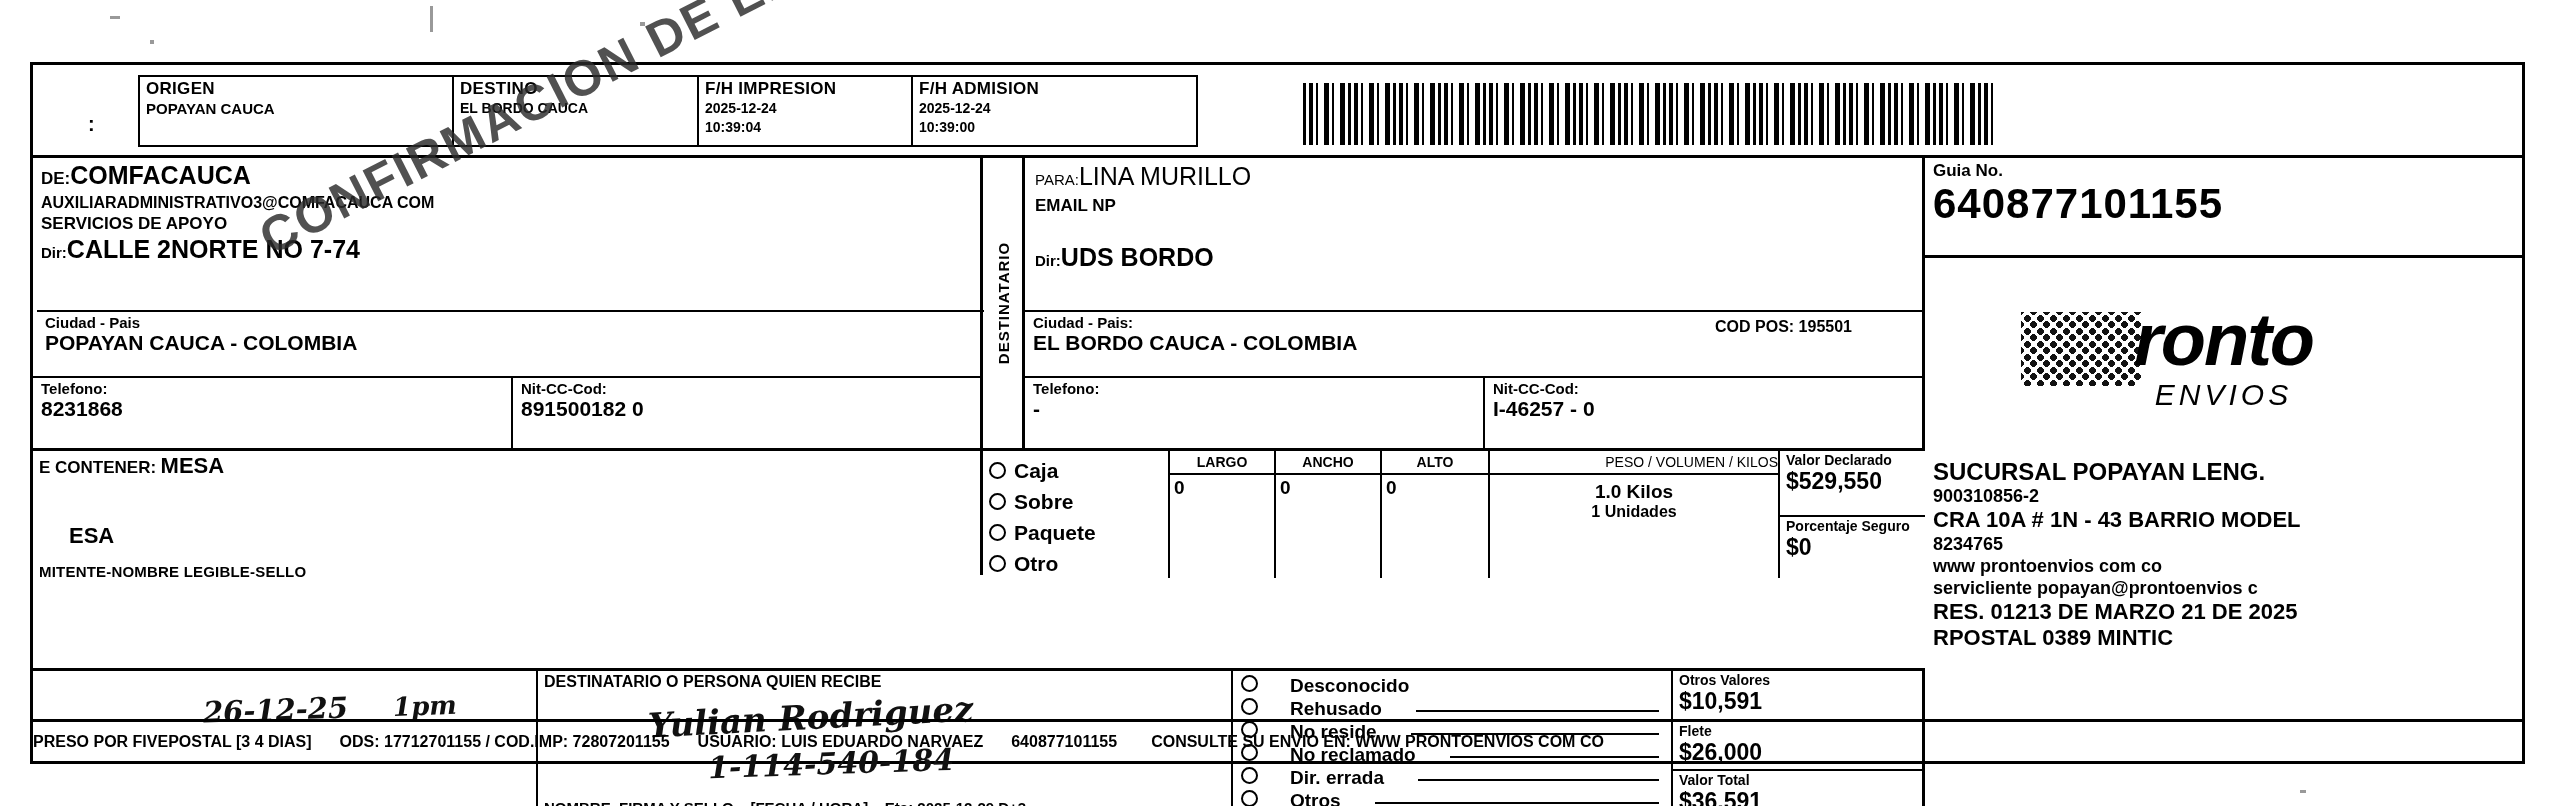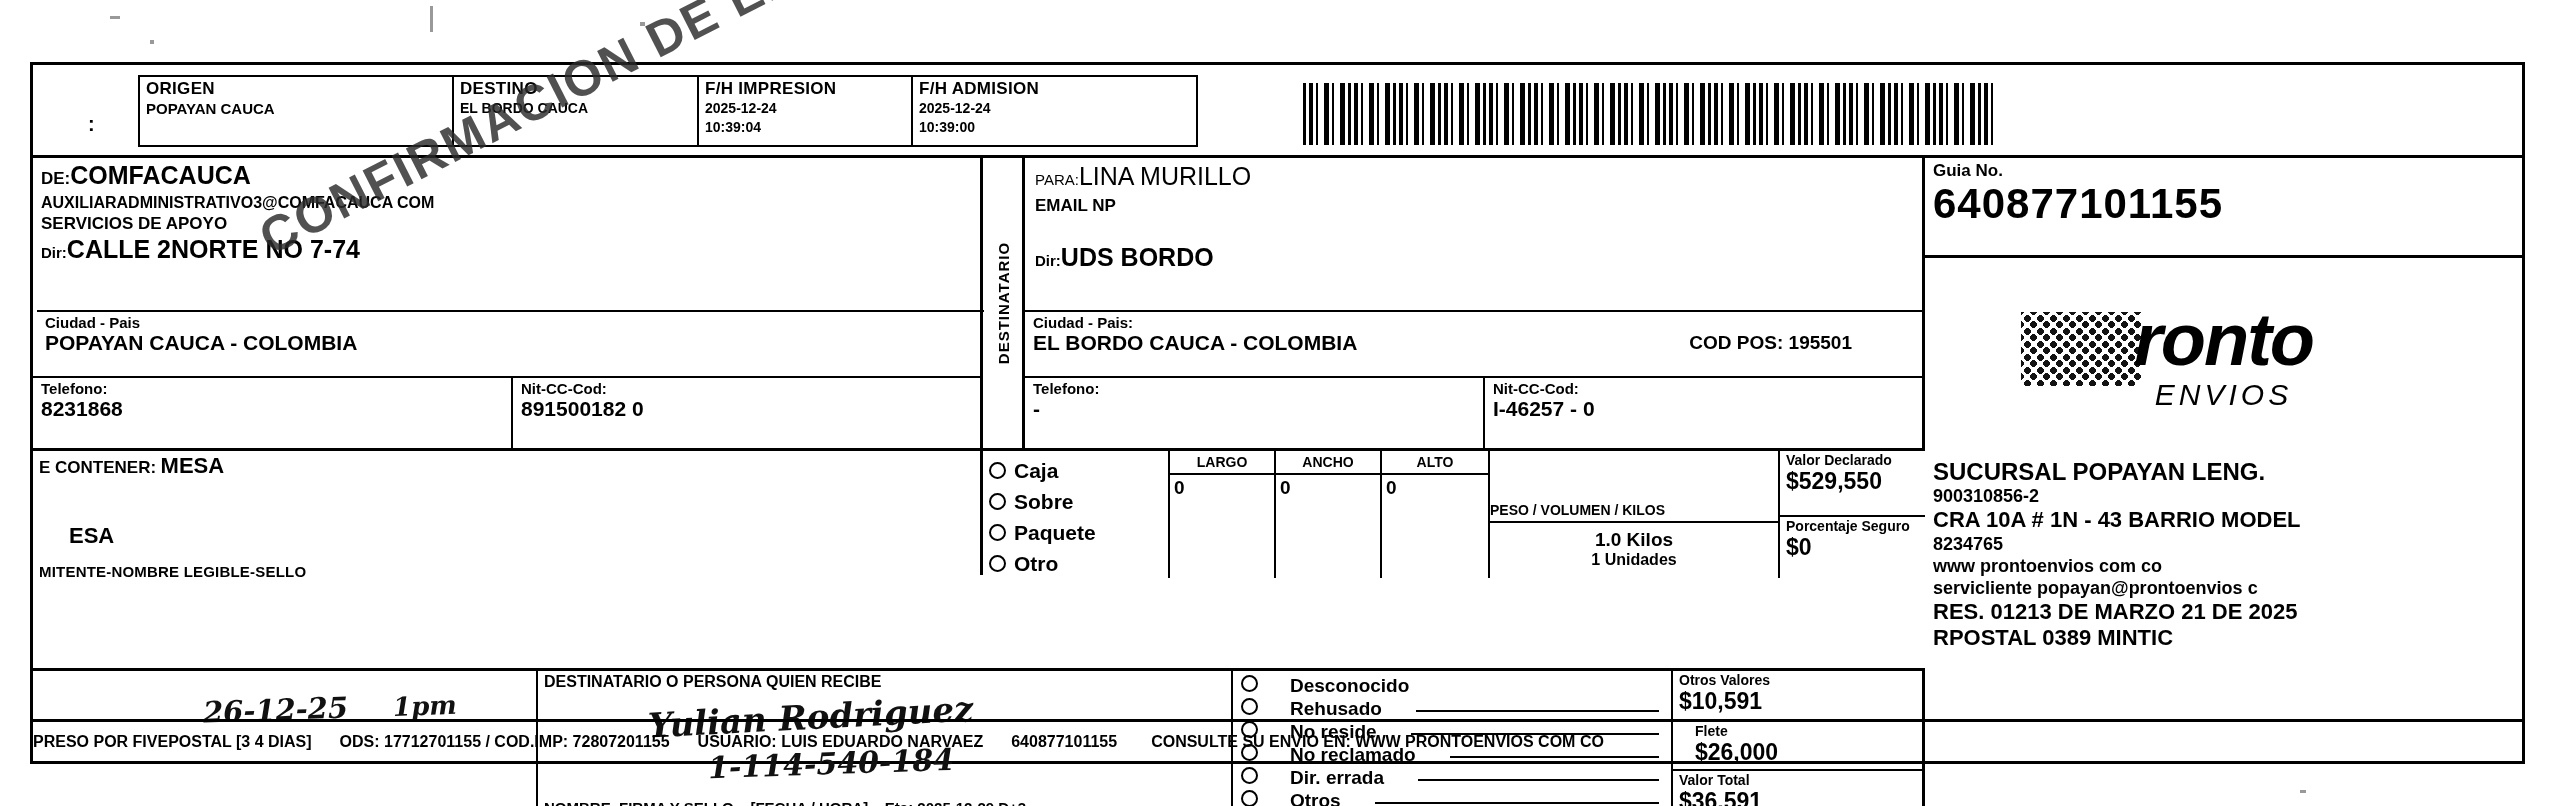"COD POS: 195501" .codpos { font-size: 19px -> 16px; top: 20px -> 6px }
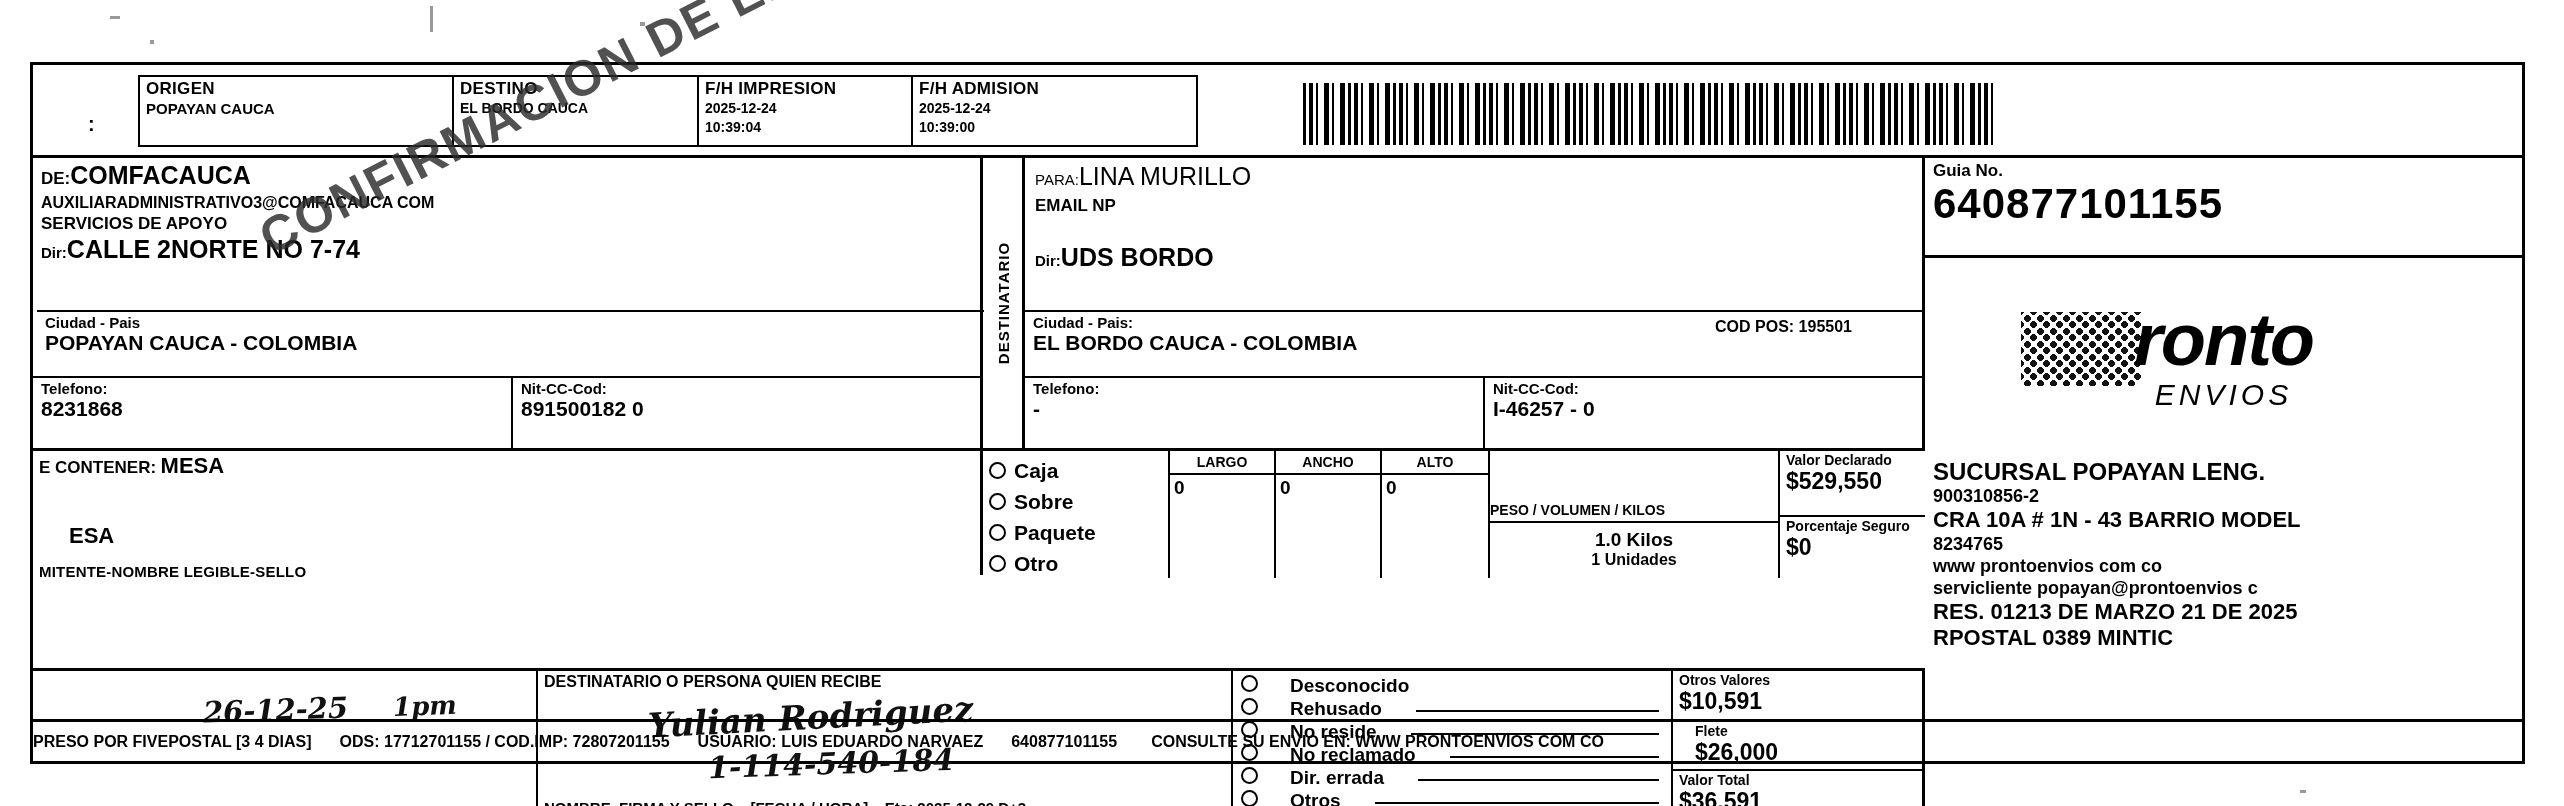"PESO / VOLUMEN / KILOS" .peso-head { font-weight: bold -> normal; margin-top: 48px -> none; text-align: left -> right }
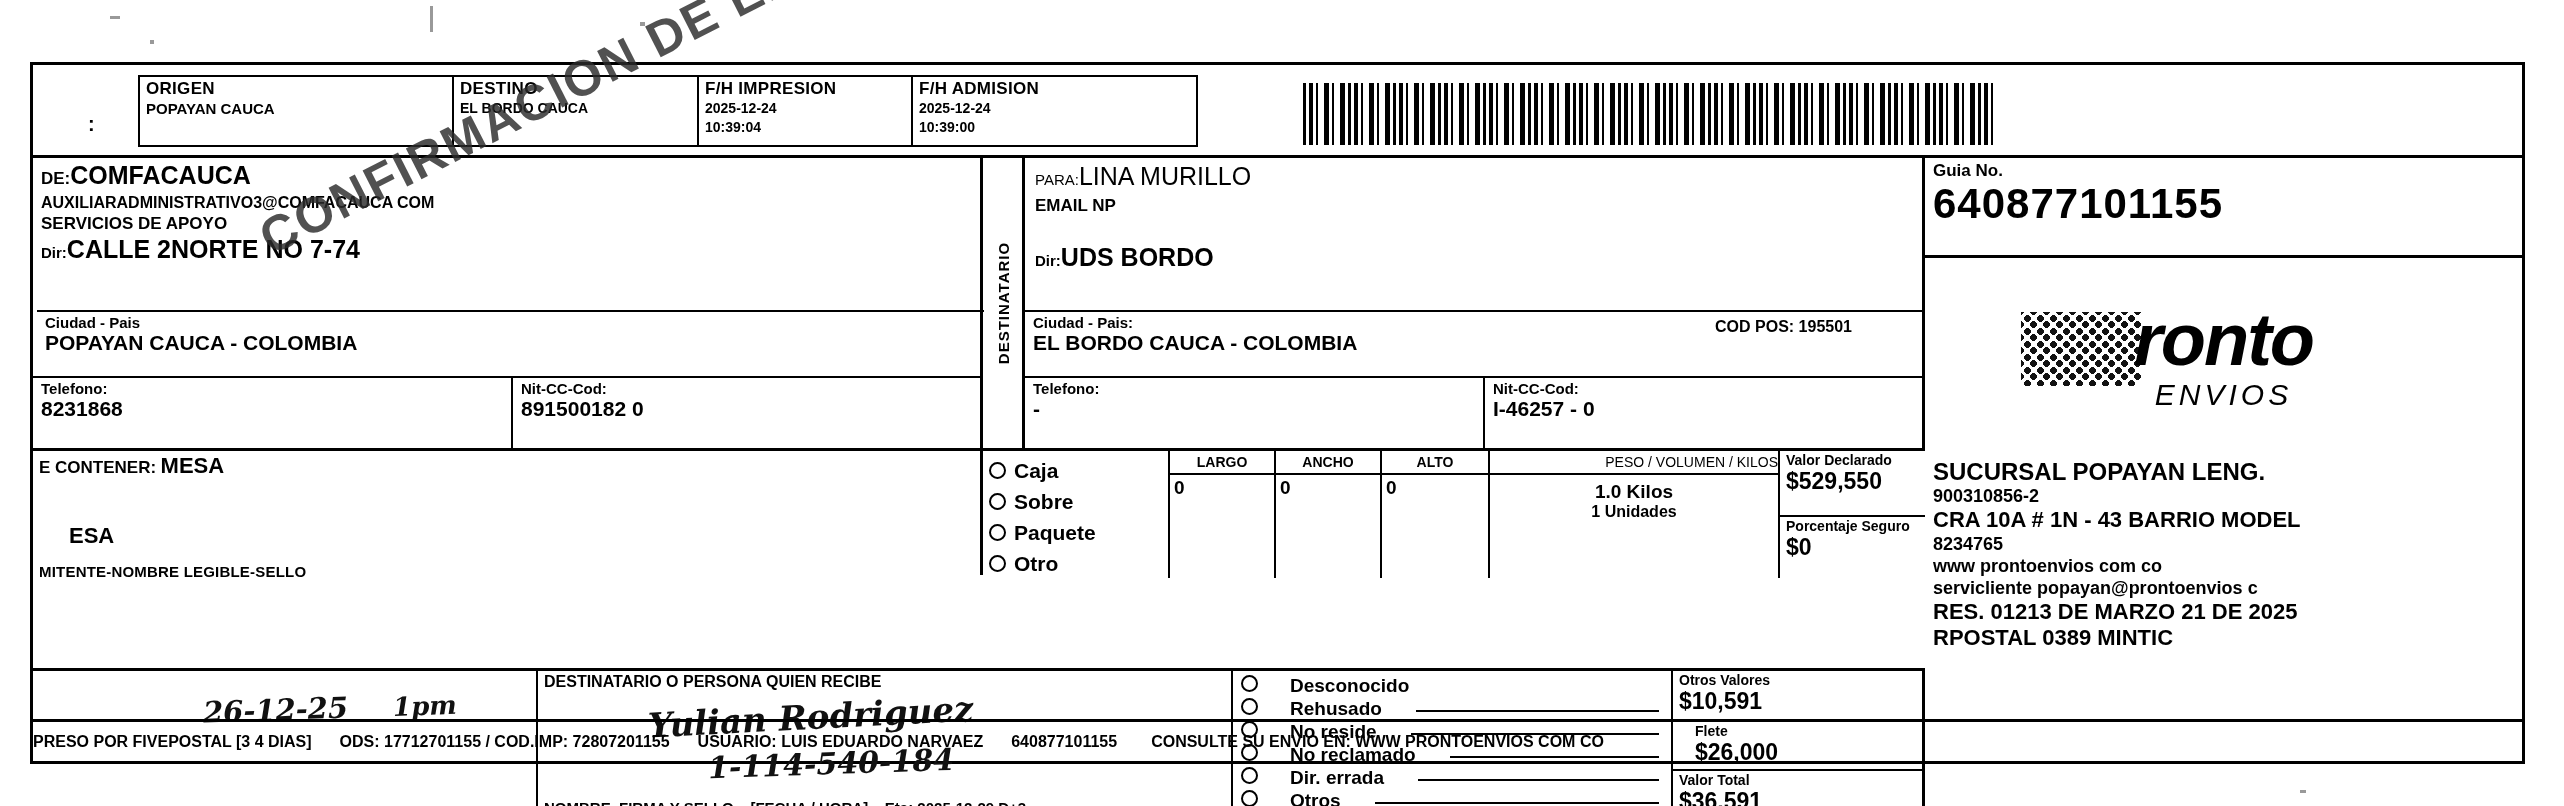"Flete" div.vbox { margin-left: 16px -> none }
